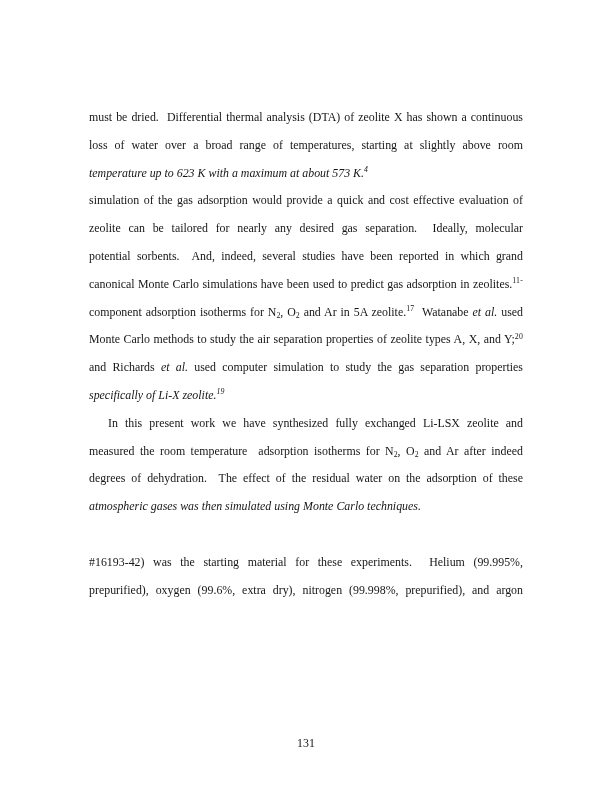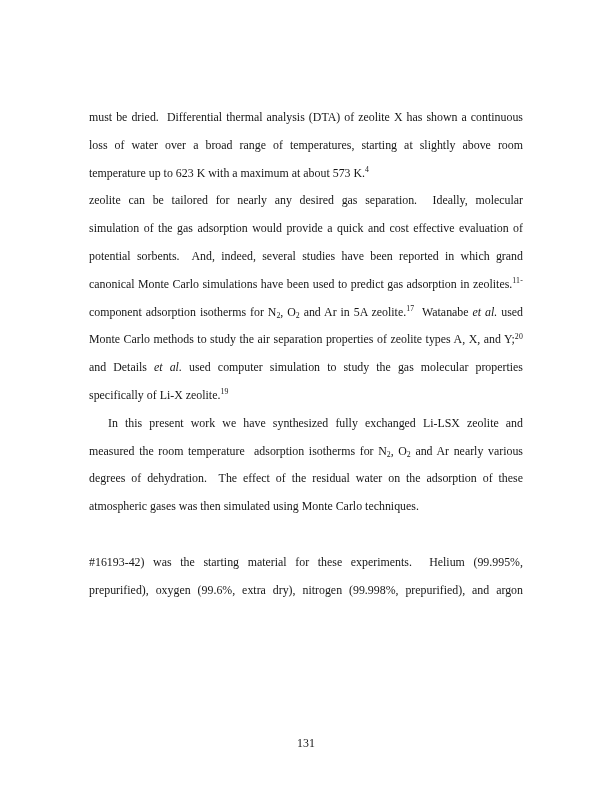"temperature up to 623 K" .line.left { font-style: none -> italic }
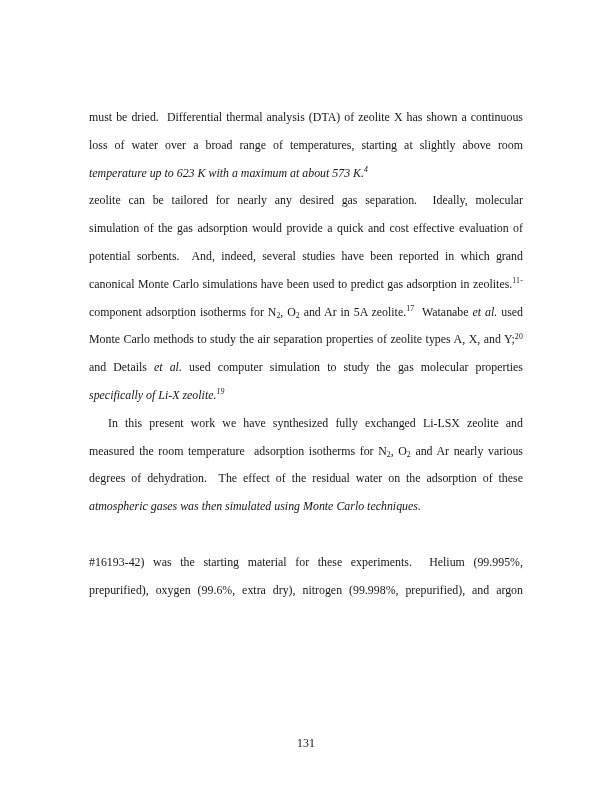"zeolite can be tailored for" div.line { order: before "simulation of the gas adsorption" -> after "simulation of the gas adsorption" }
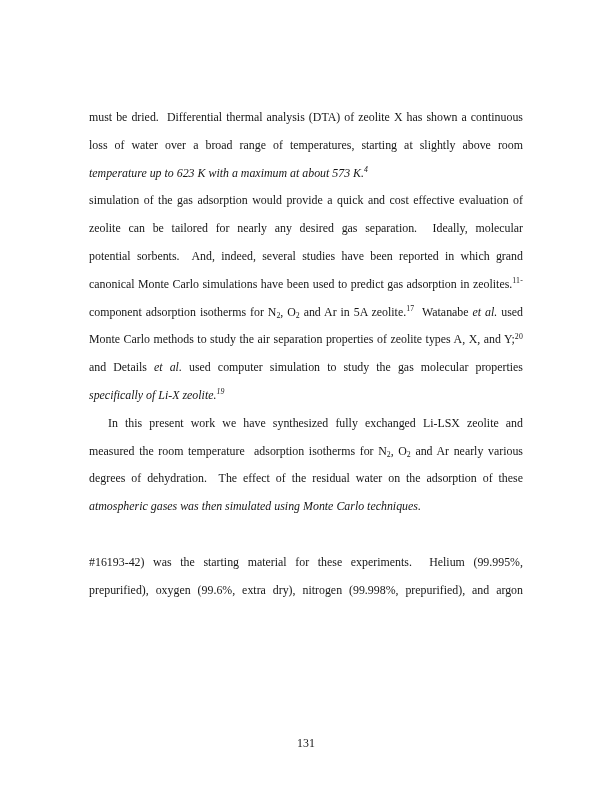"and Details" span.seg-normal { text: Details -> Richards }
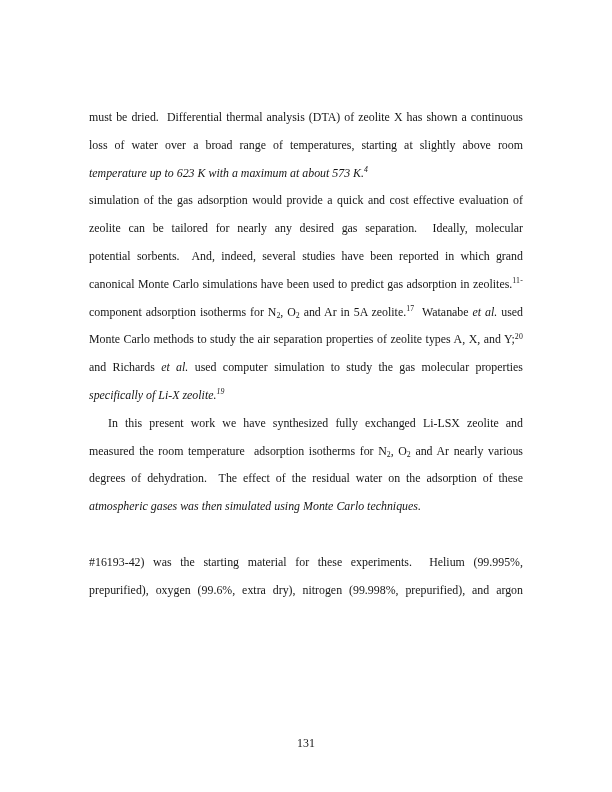"used computer simulation to study" span.seg-normal { text: molecular -> separation }
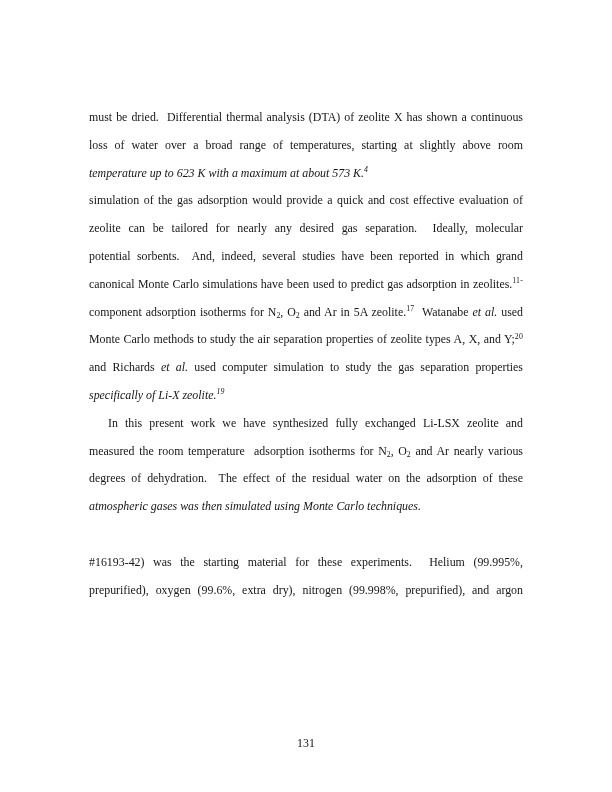"and Ar nearly various" span.seg-normal { text: nearly various -> after indeed }
